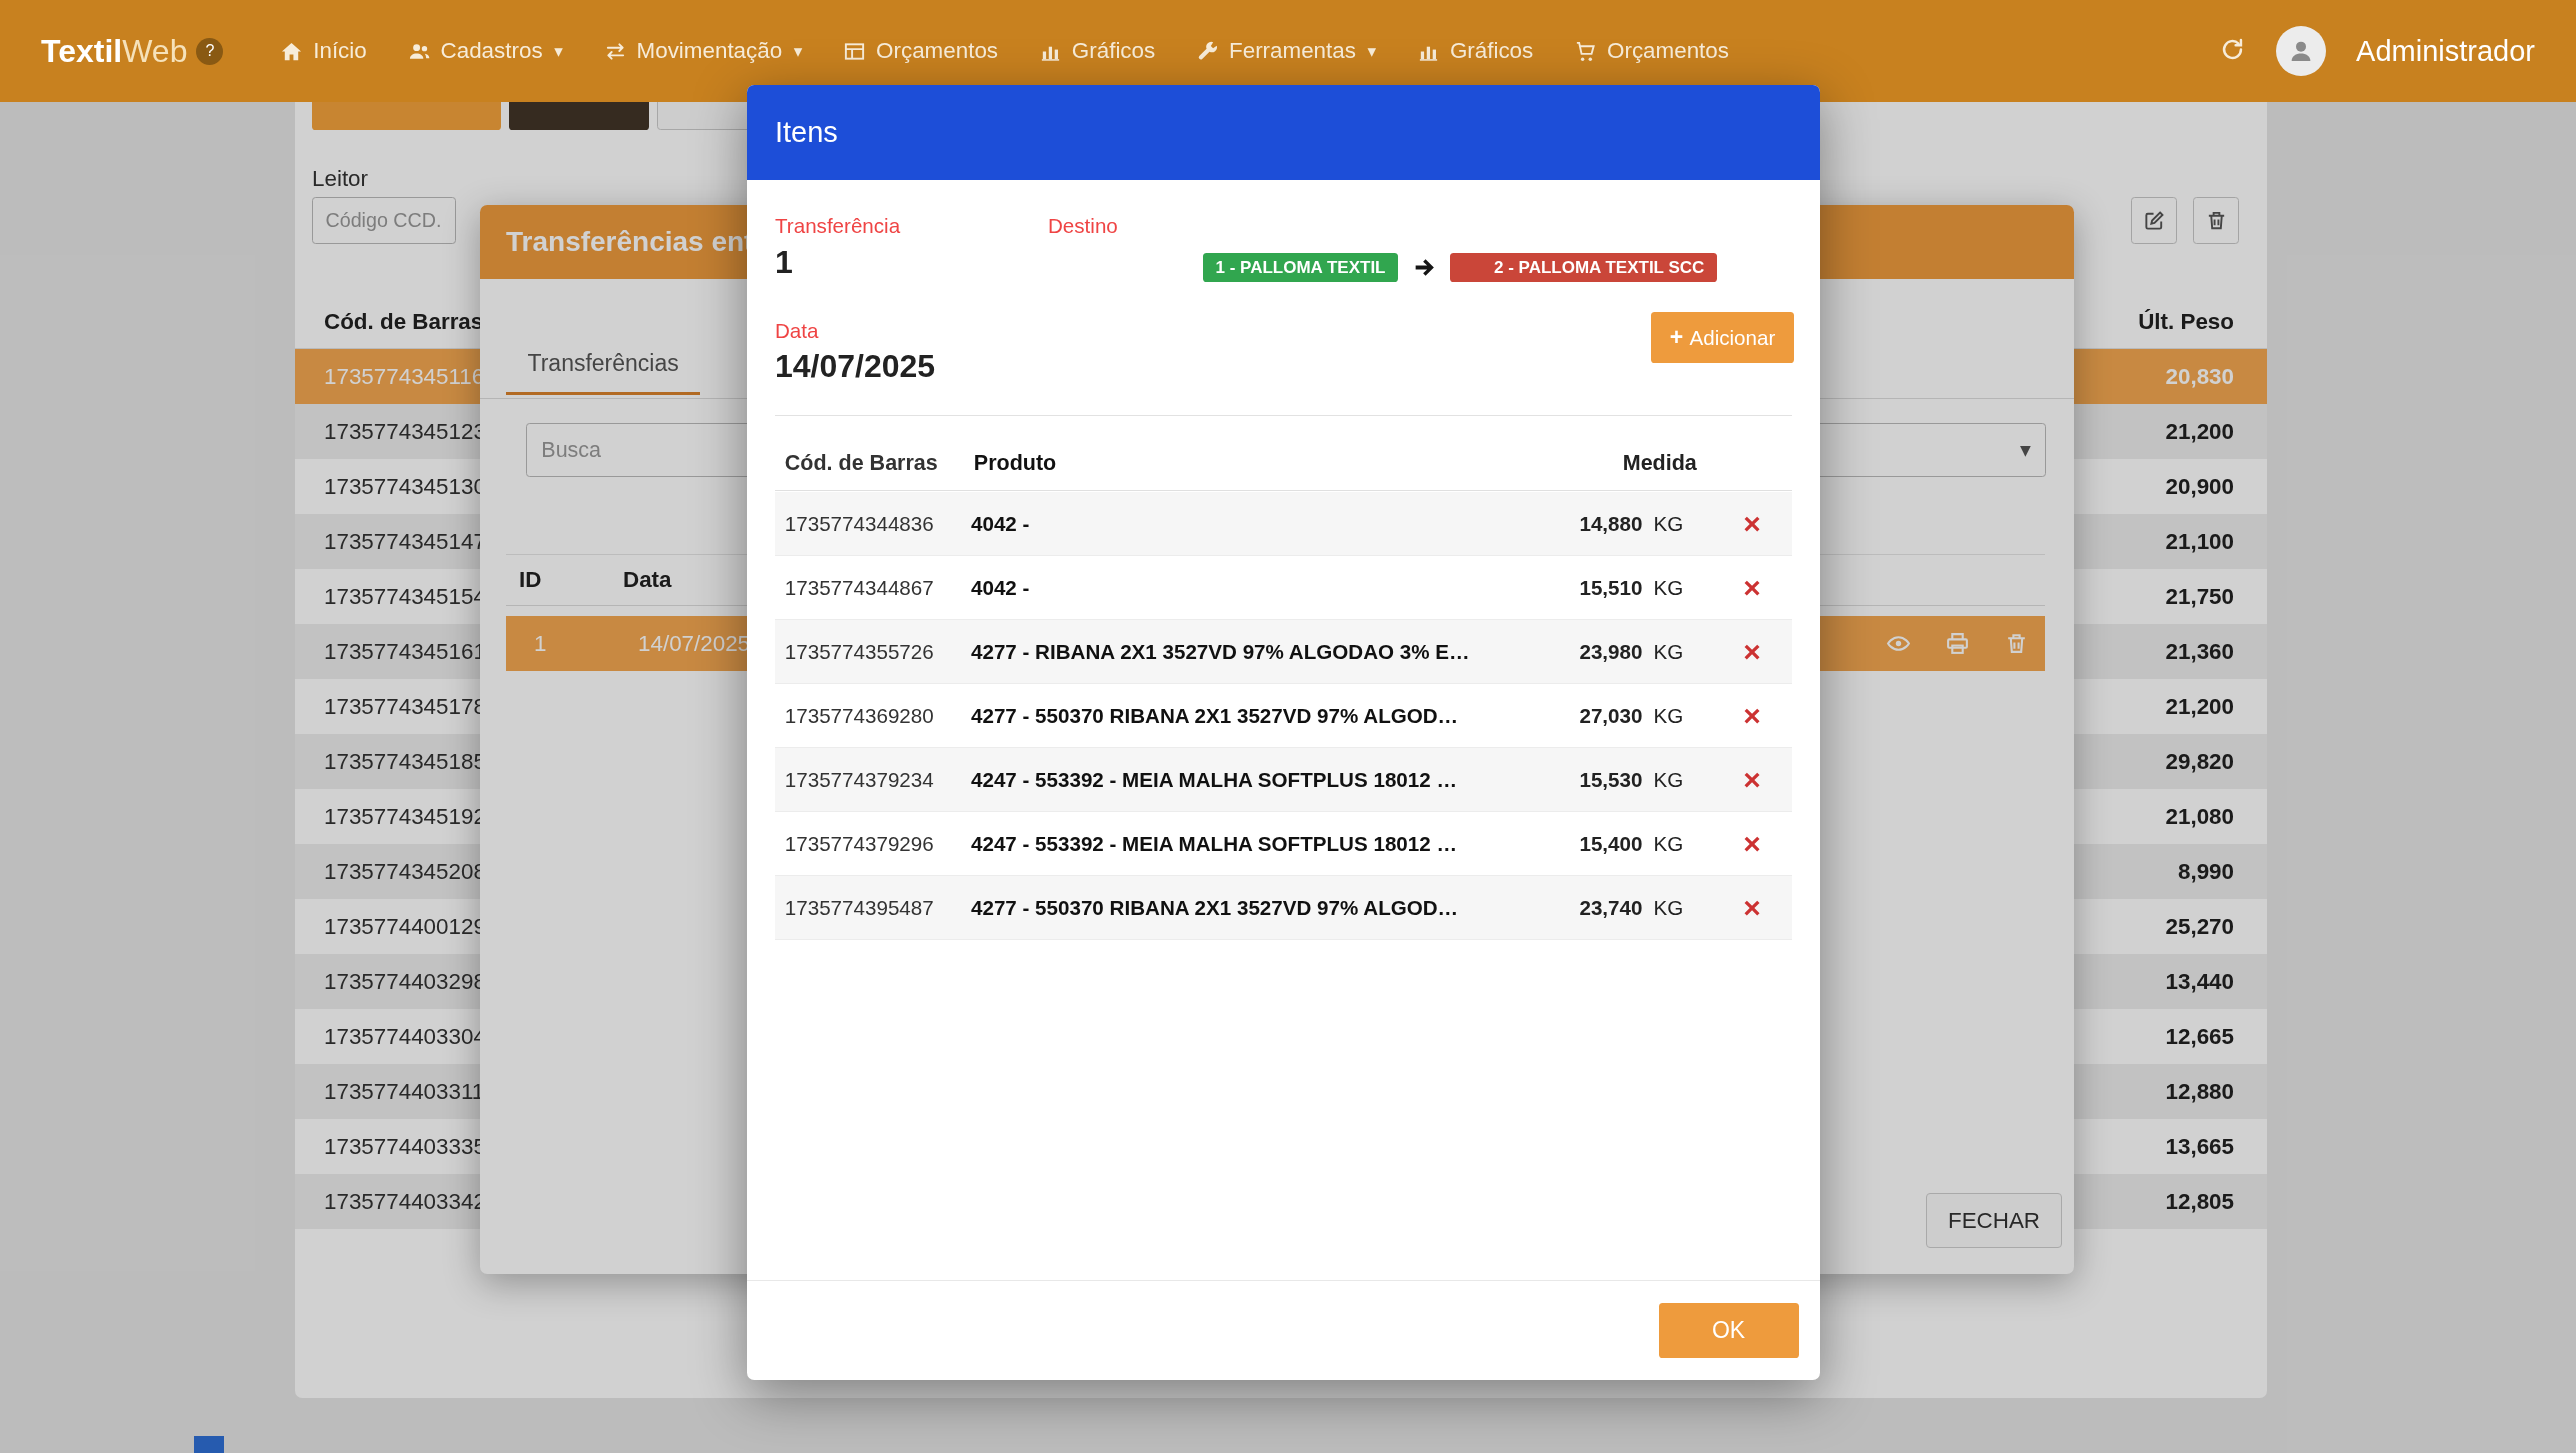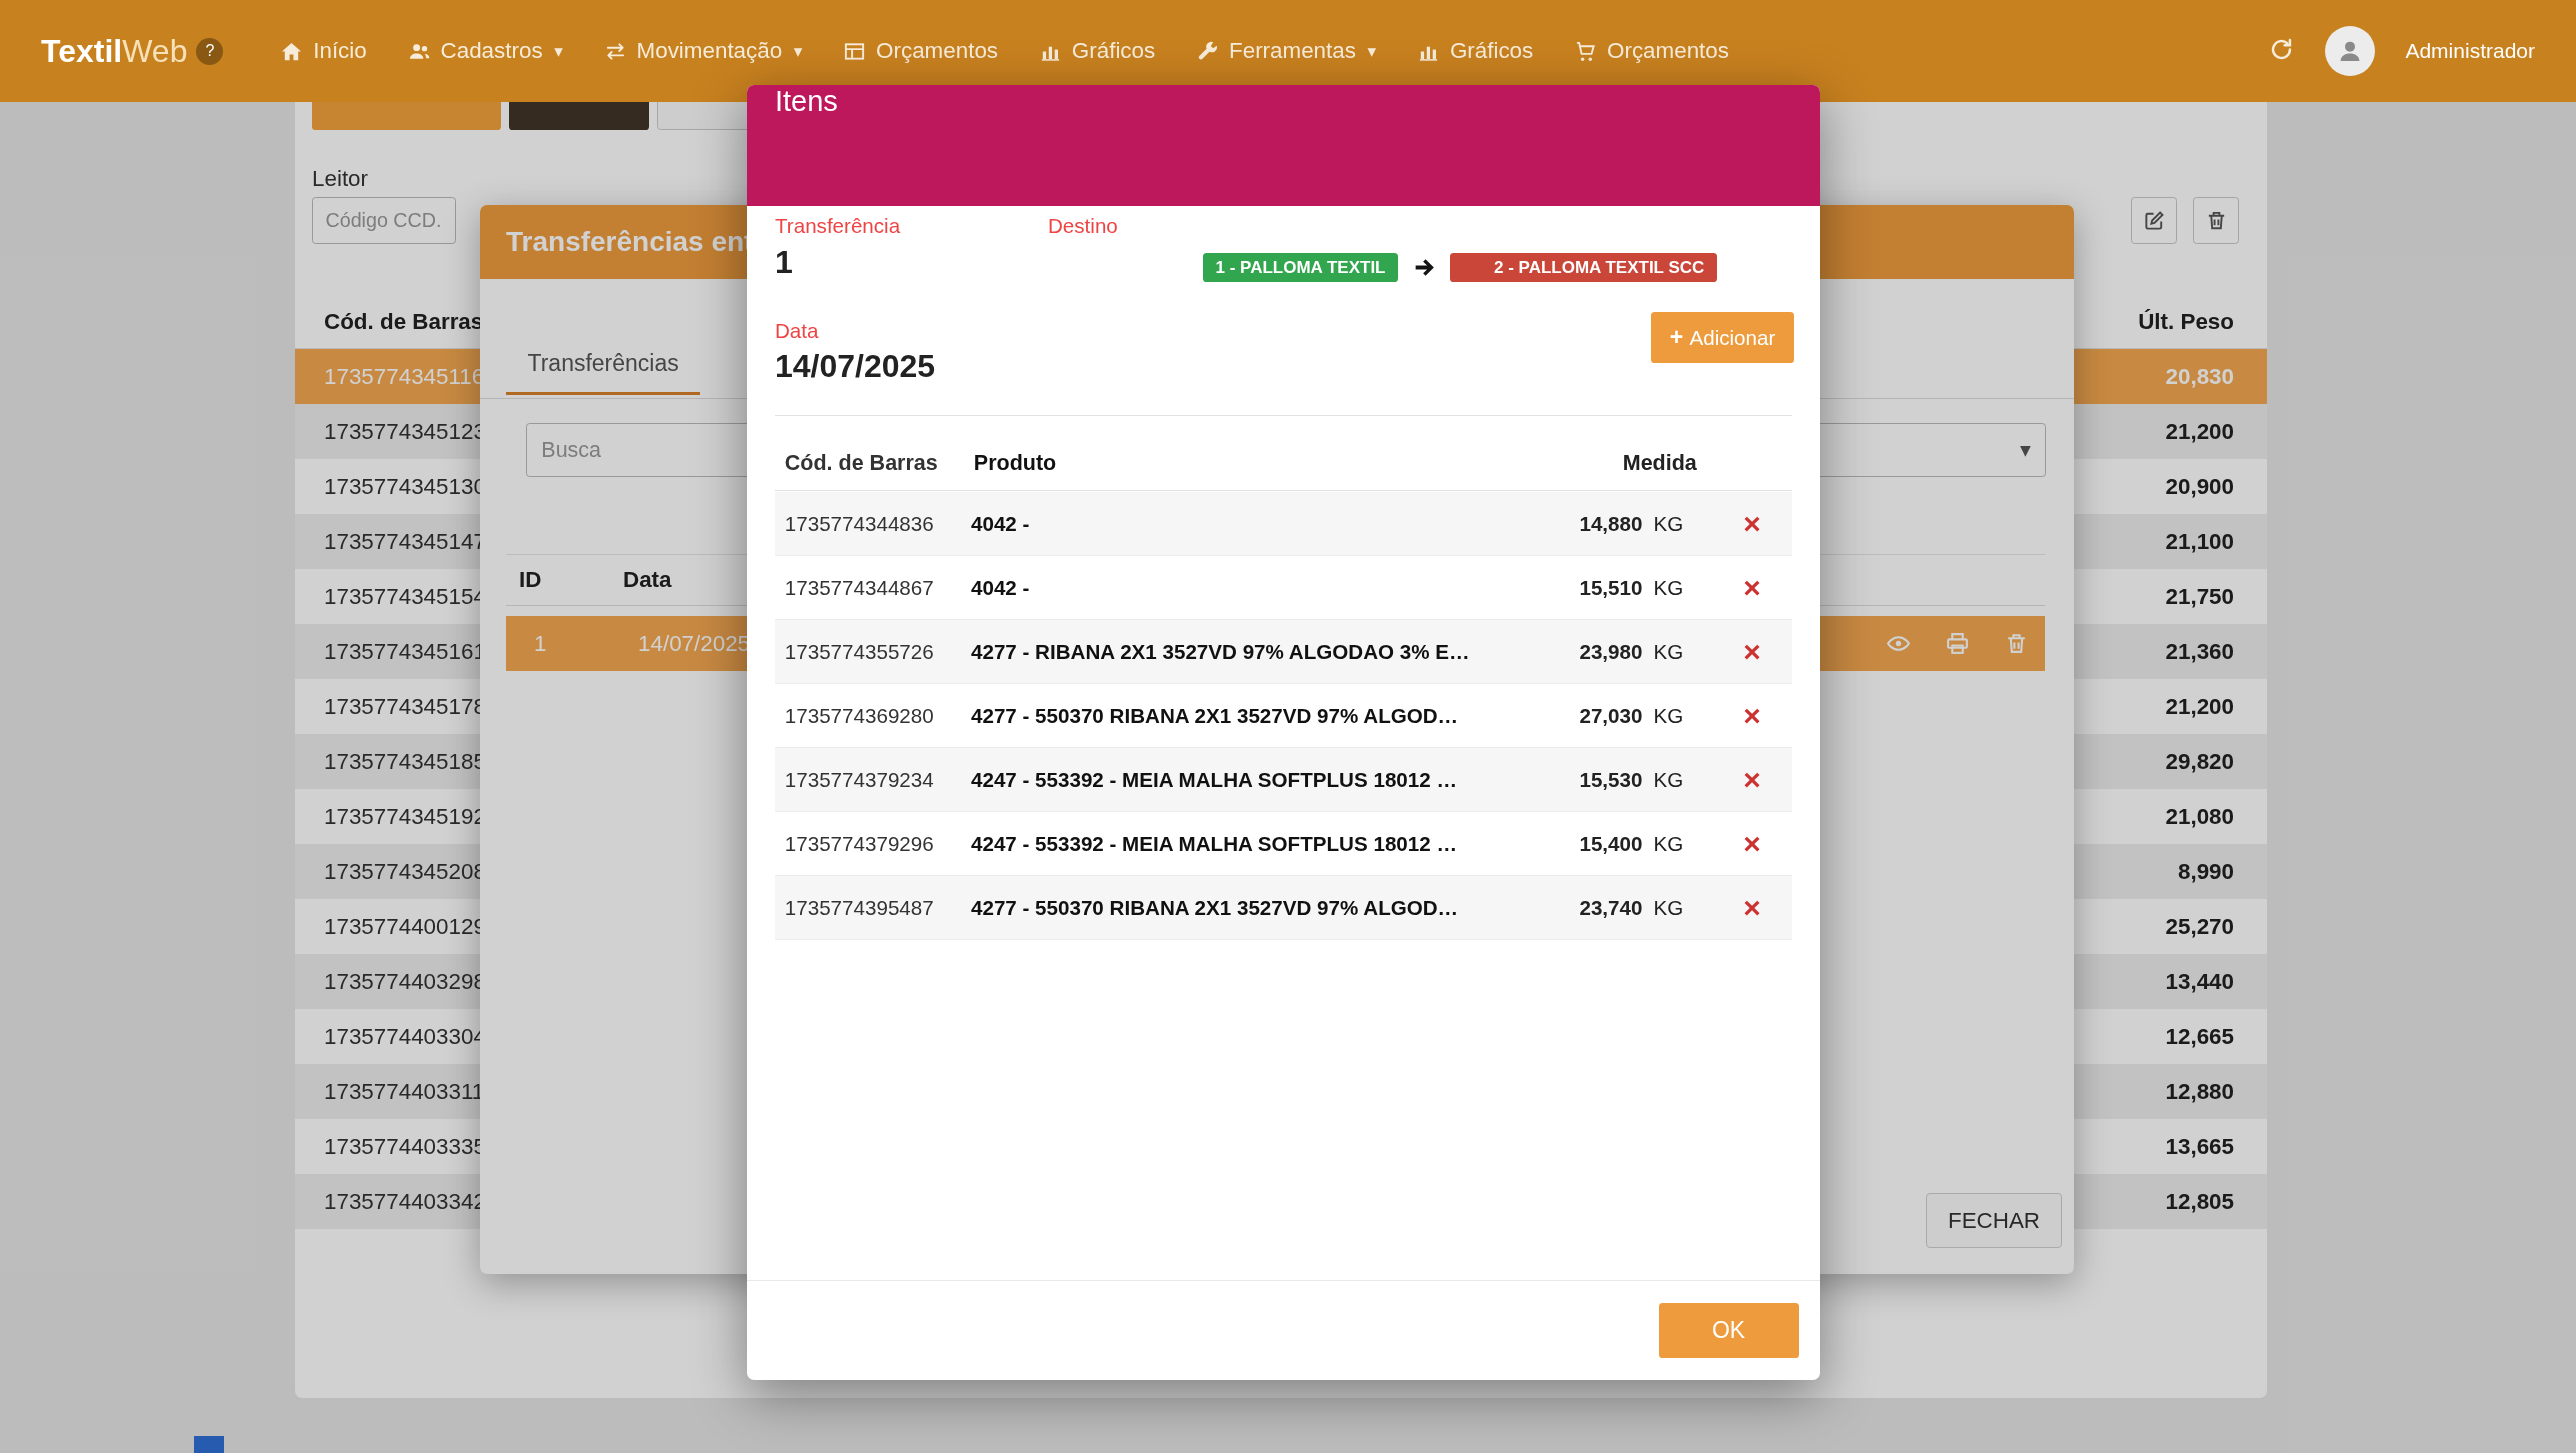"Administrador" .username { font-size: 21px -> 29px }
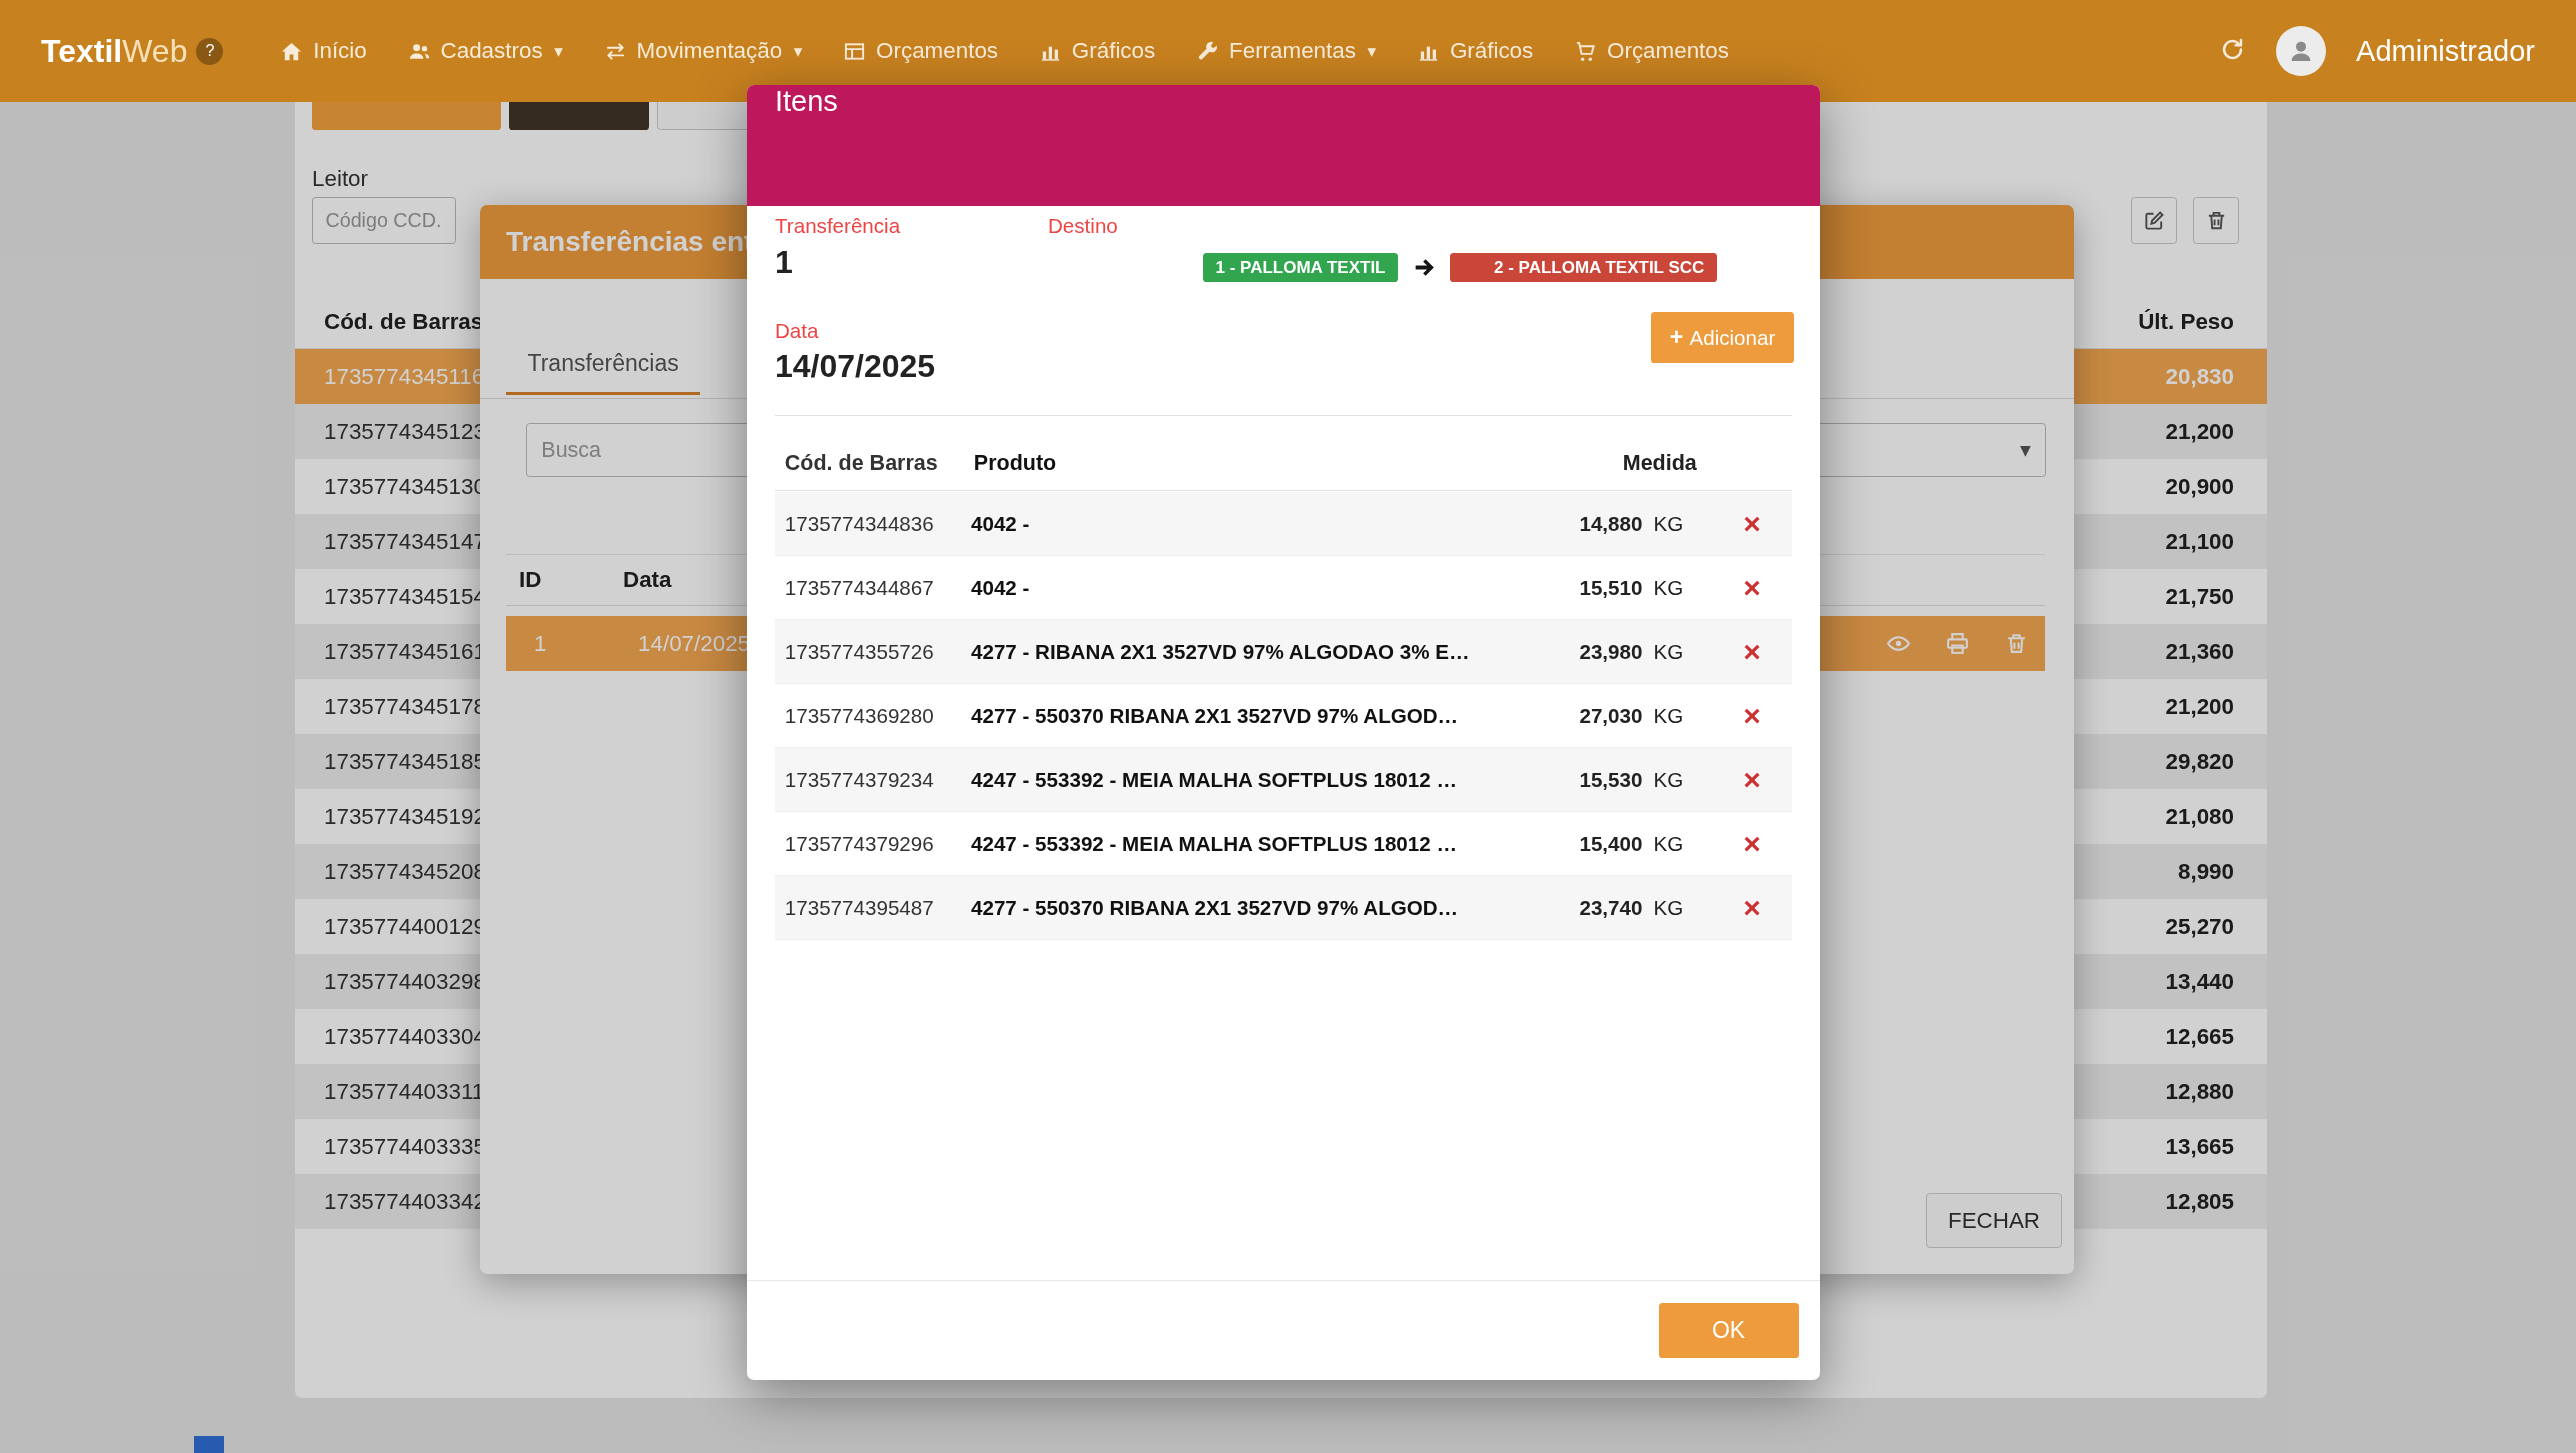"Itens" .m2-head { align-items: flex-start -> center; background: #be185d -> #1d4ed8; height: 121px -> 95px }
